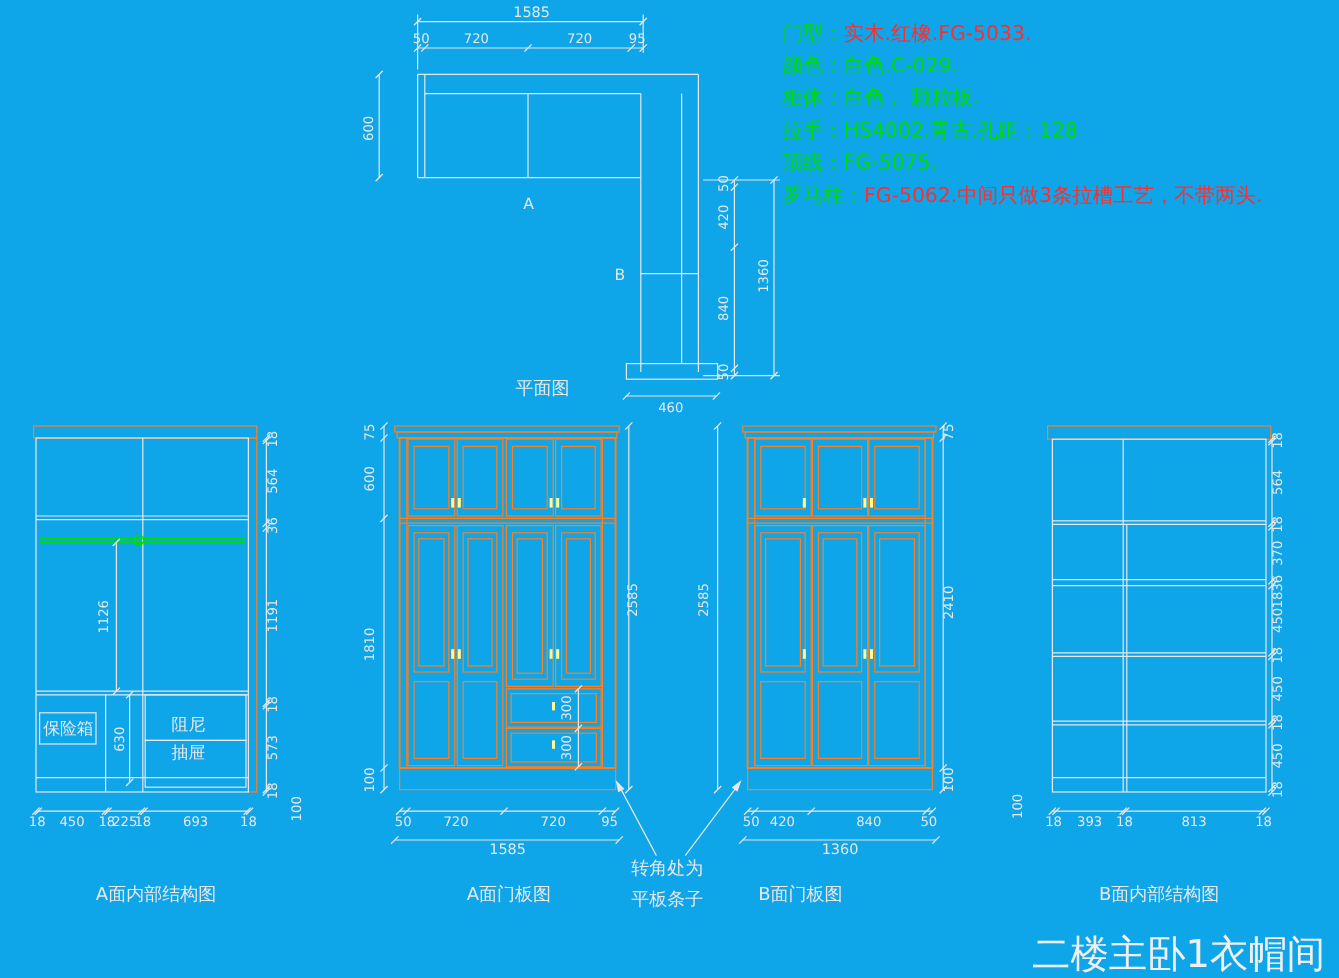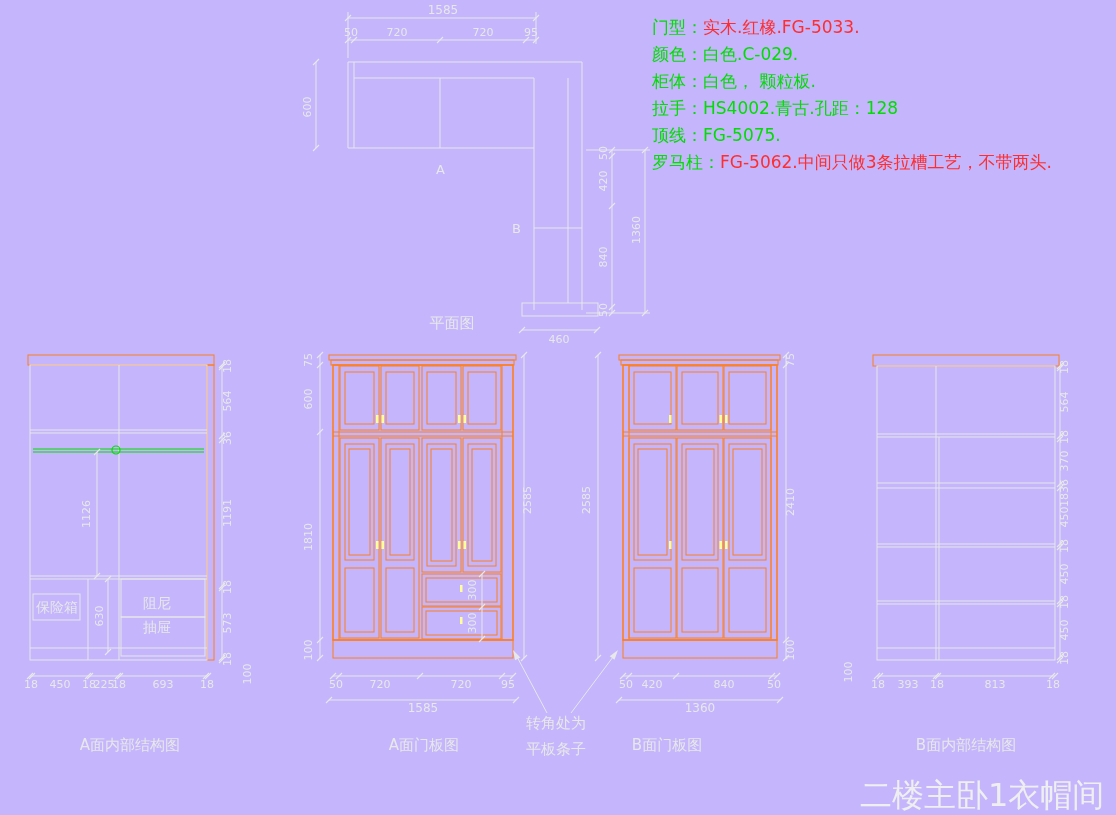"1585" .stage { background: #c4b5fd -> #0ea5e9 }
